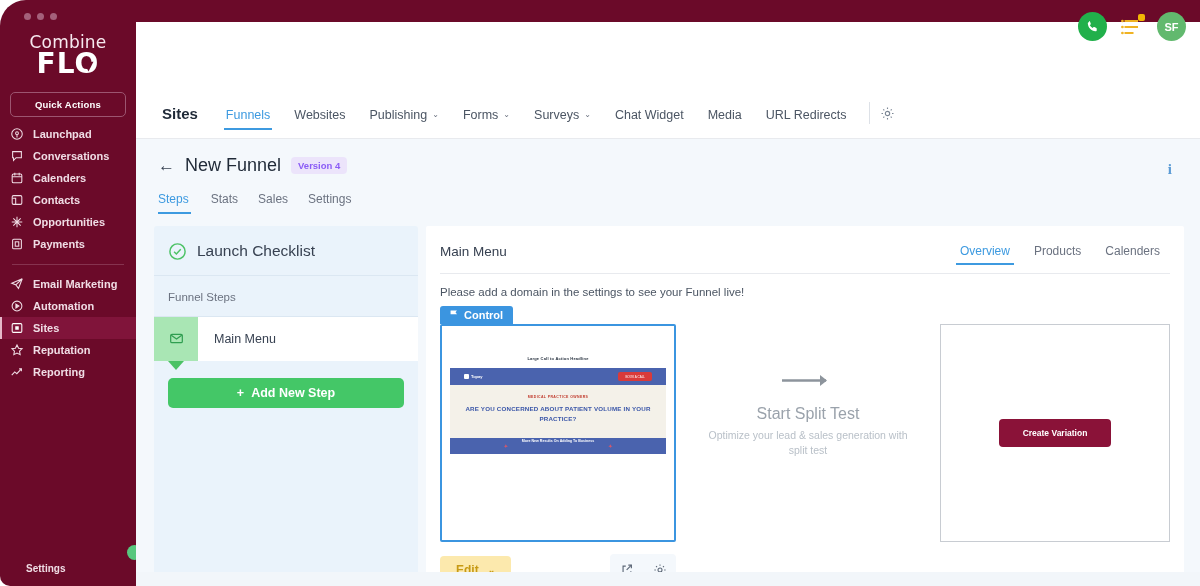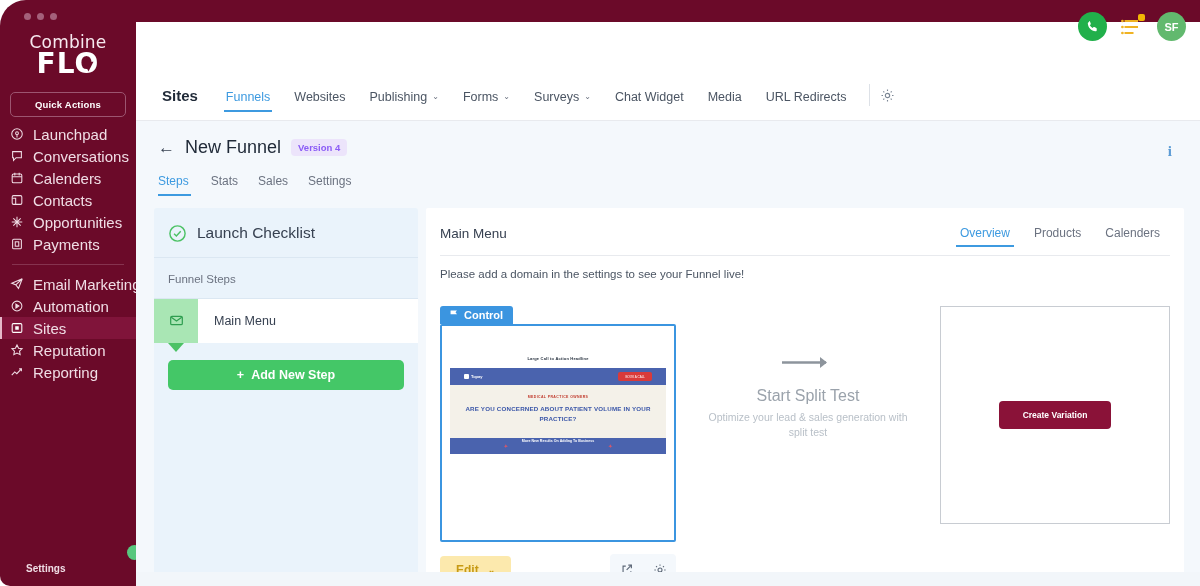"Launchpad" .nav-item { font-size: 15px -> 11px; font-weight: normal -> bold }
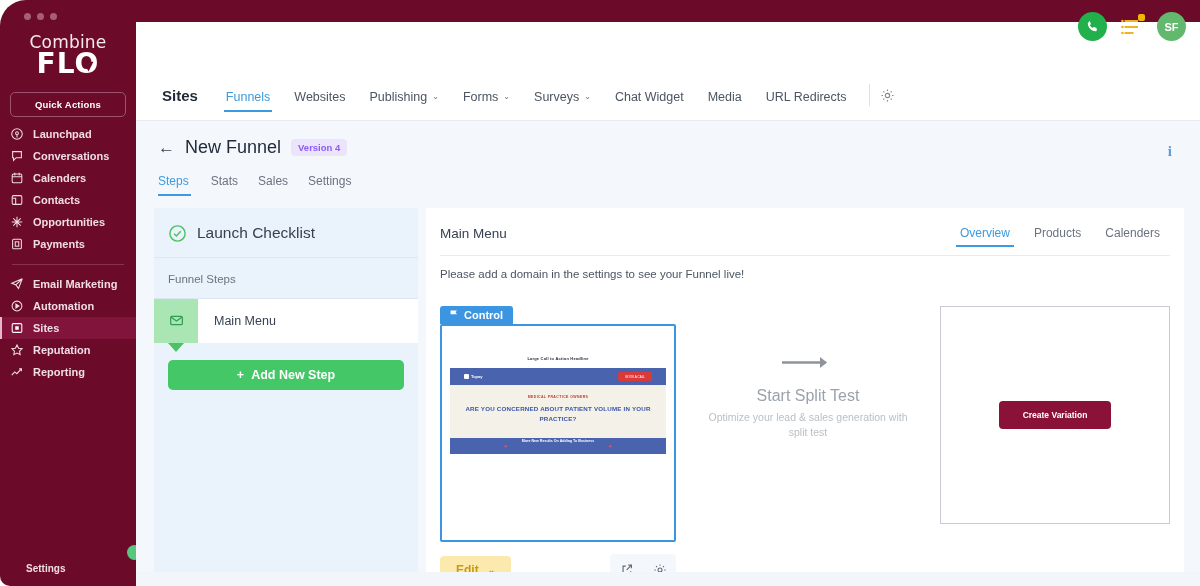"Control" .v-control { margin-top: 18px -> none }
